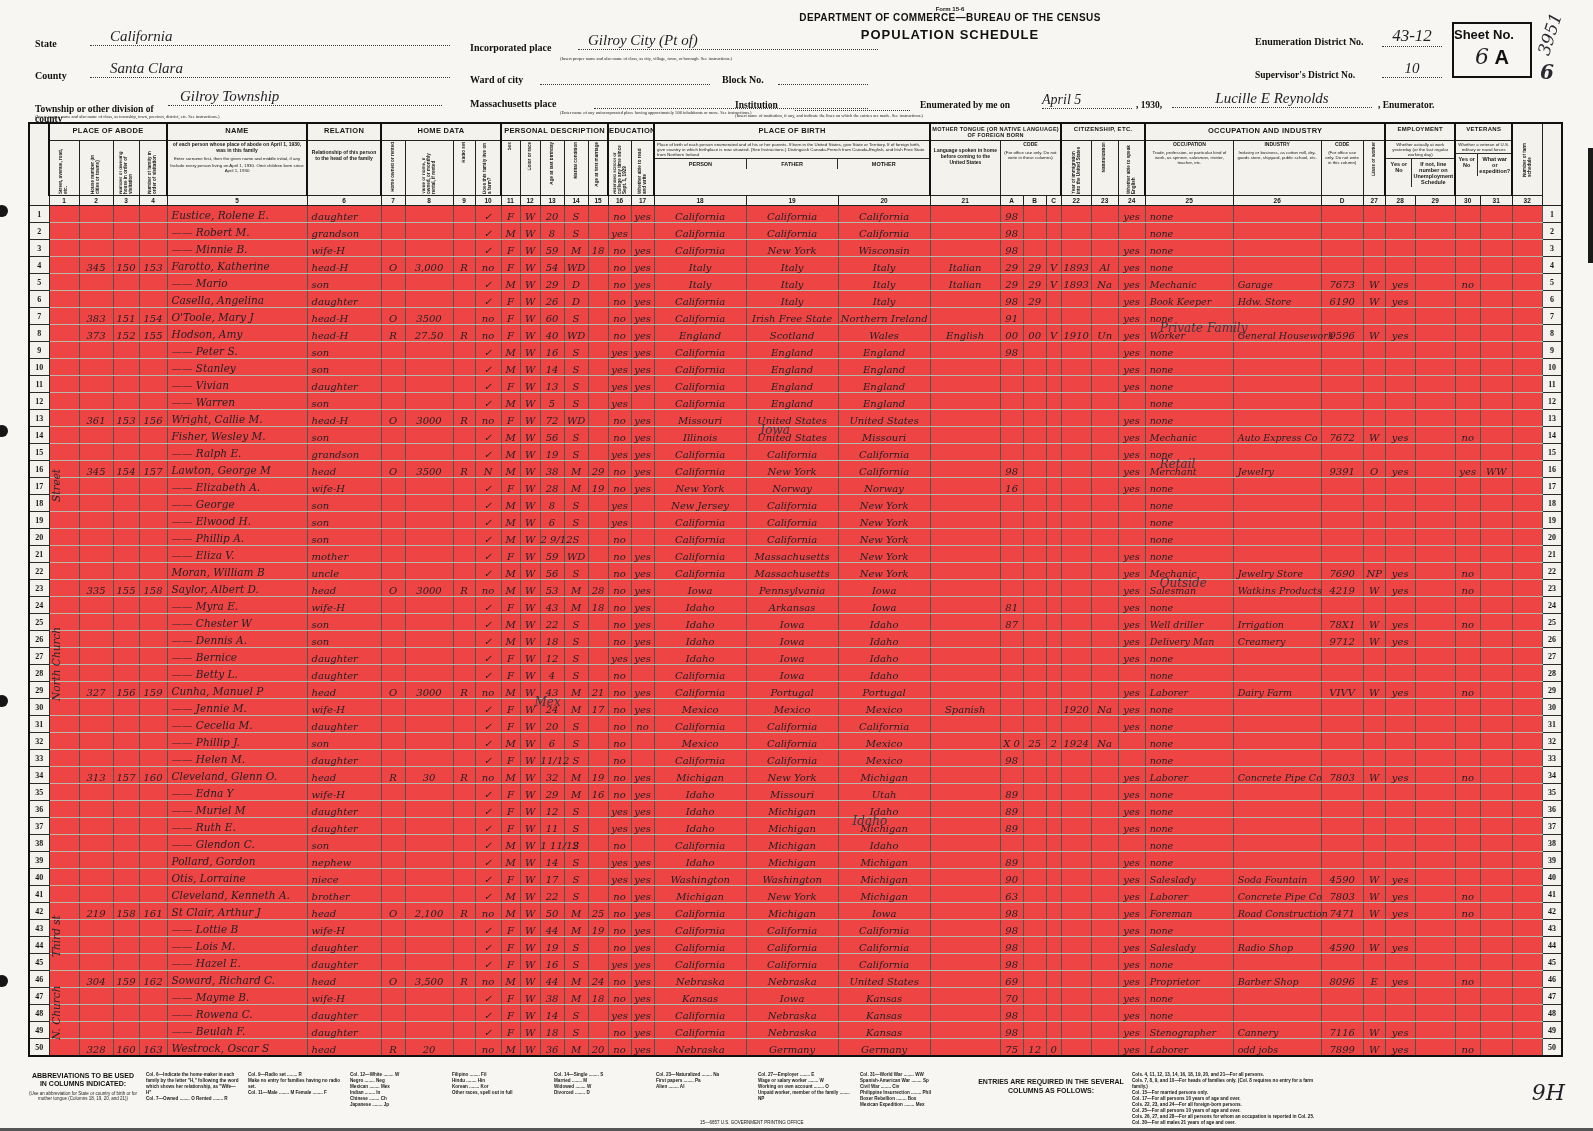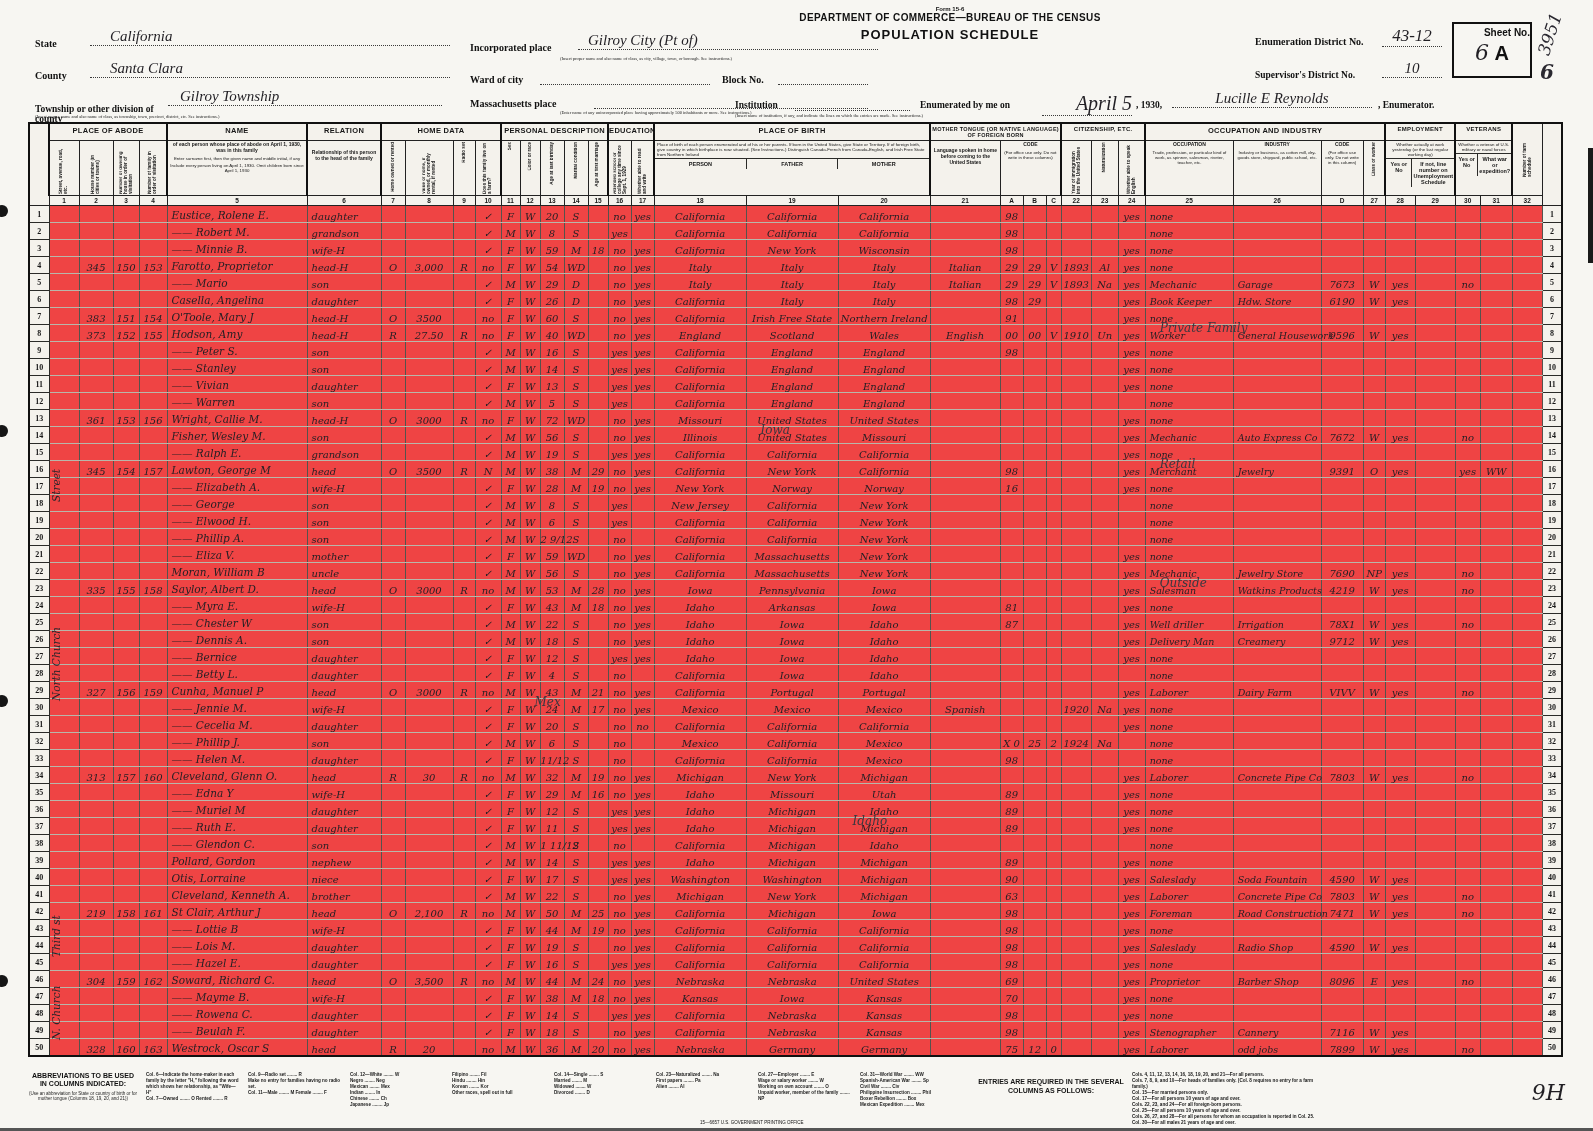"Sheet No." #sheetbox .sl { font-size: 10px -> 13px; text-align: right -> left }
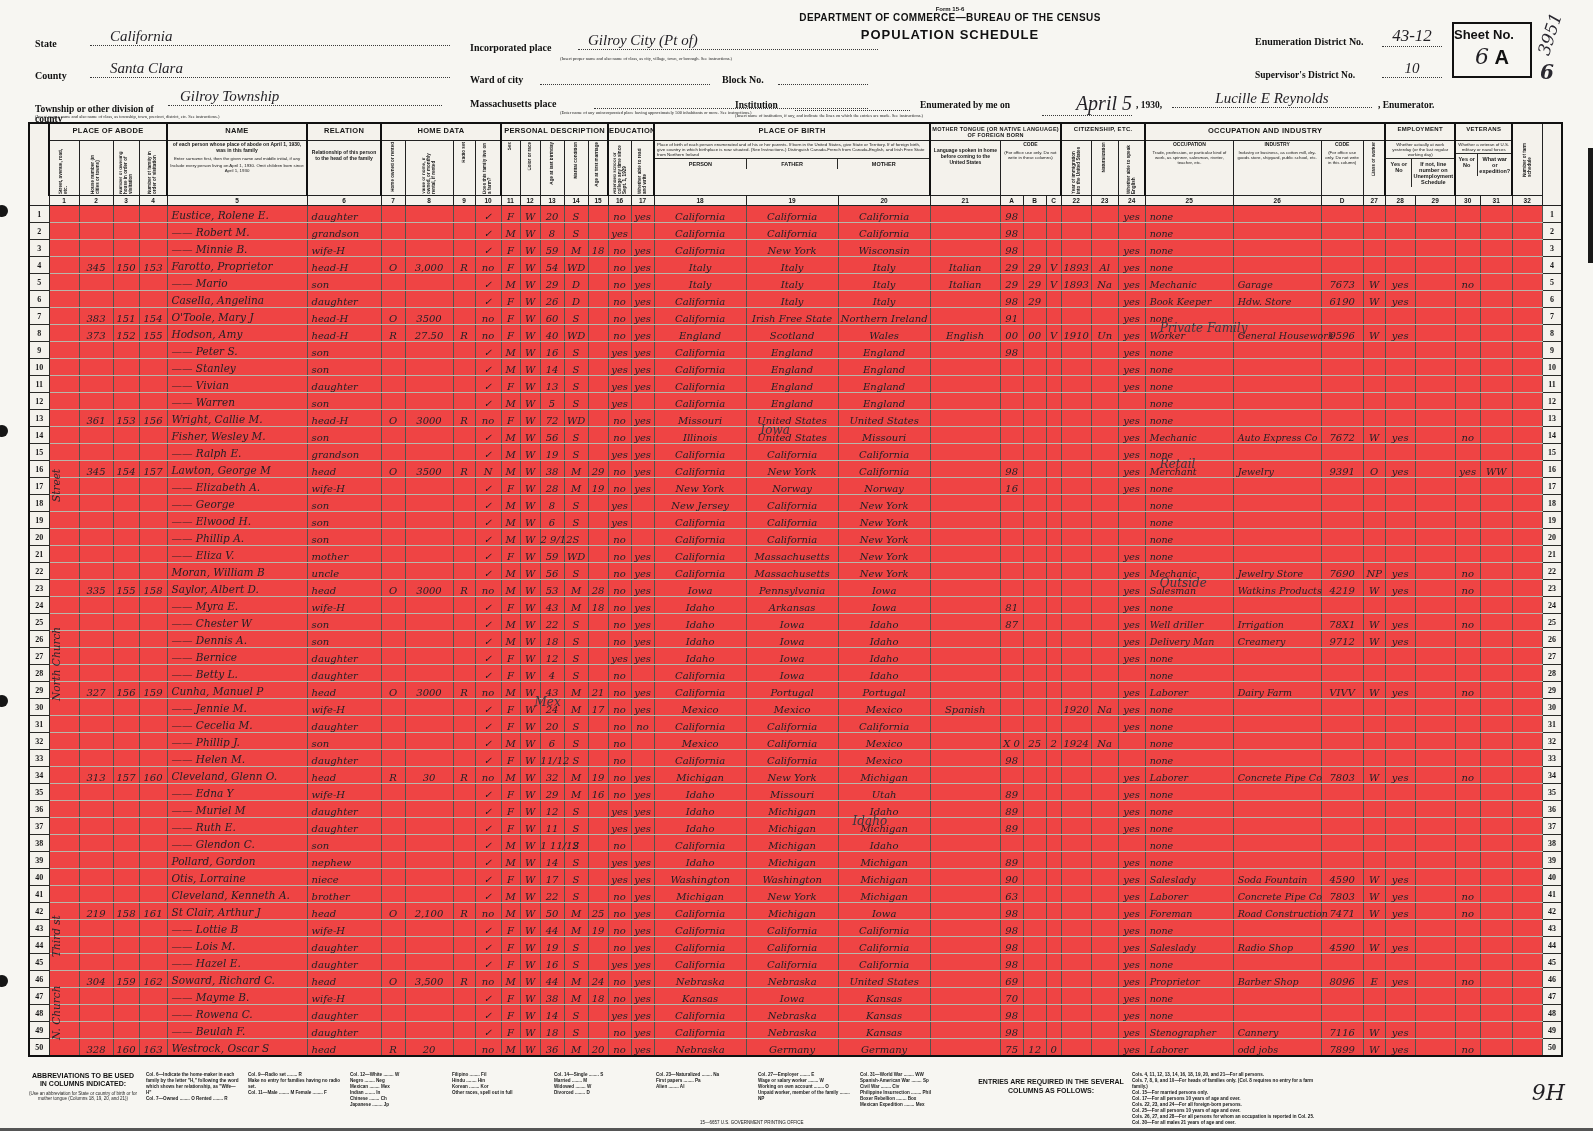"April 5" span.fh { font-size: 20px -> 14px; text-align: right -> left }
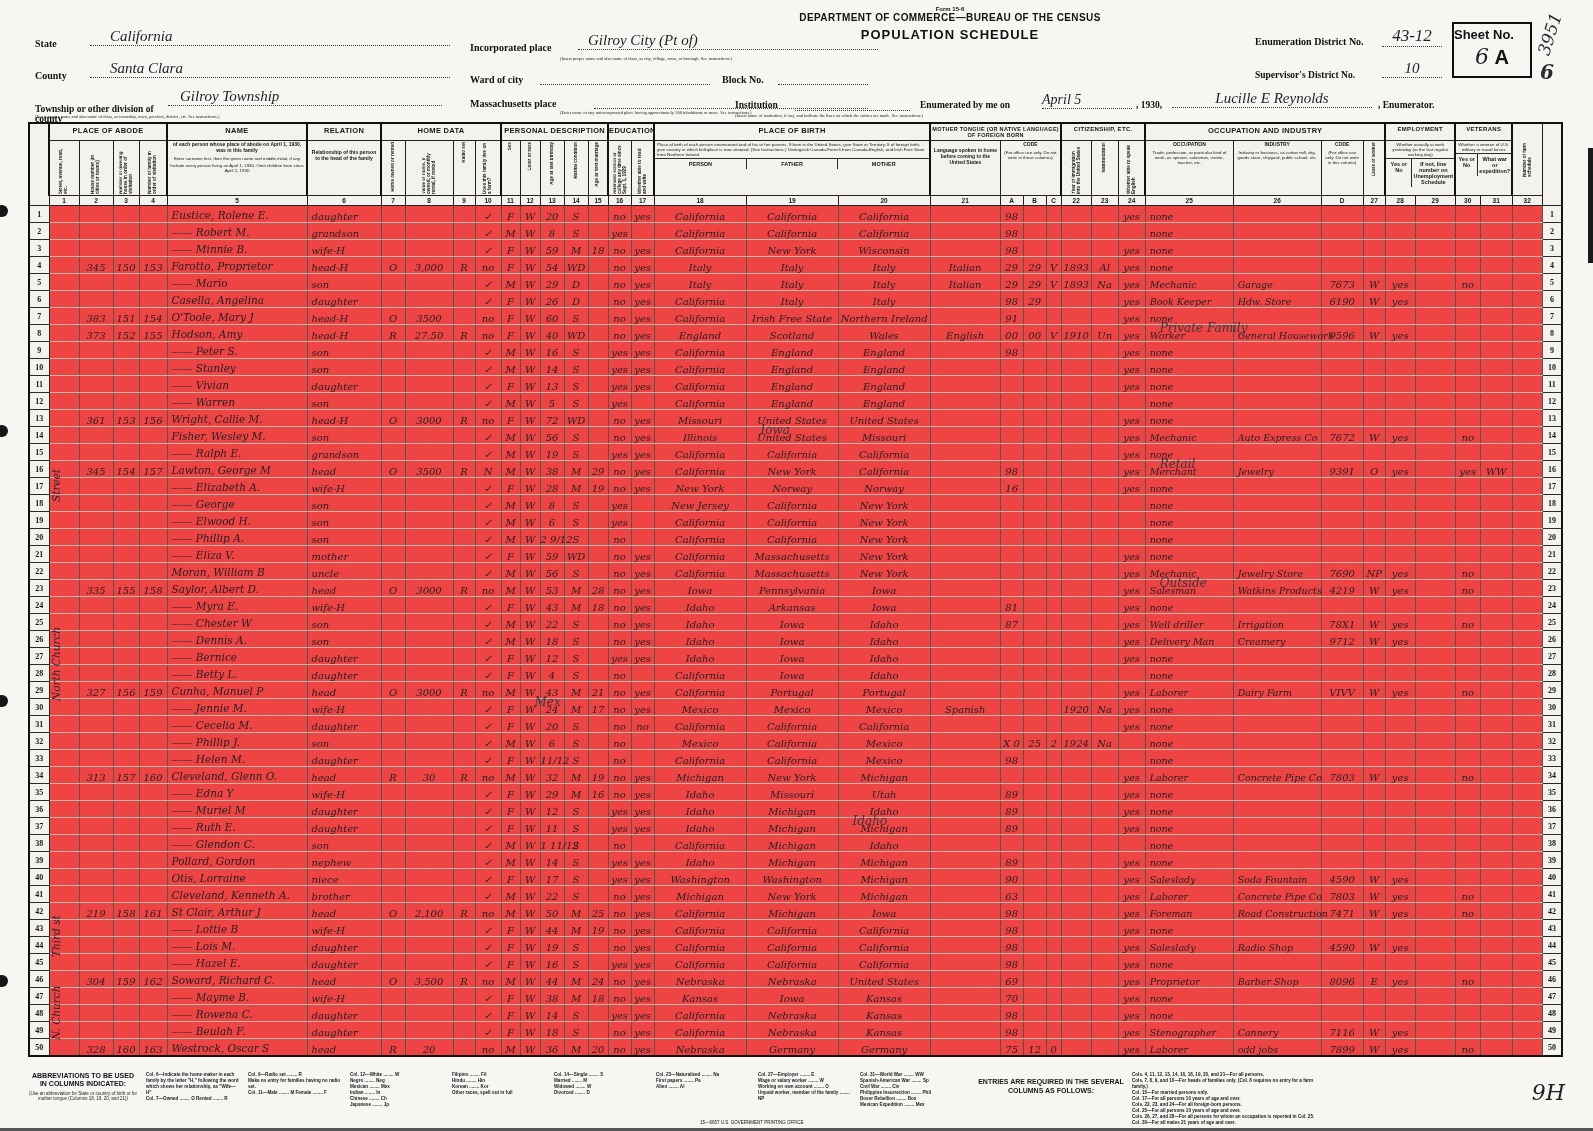"Farotto, Proprietor" span.hw { text: Proprietor -> Katherine }
